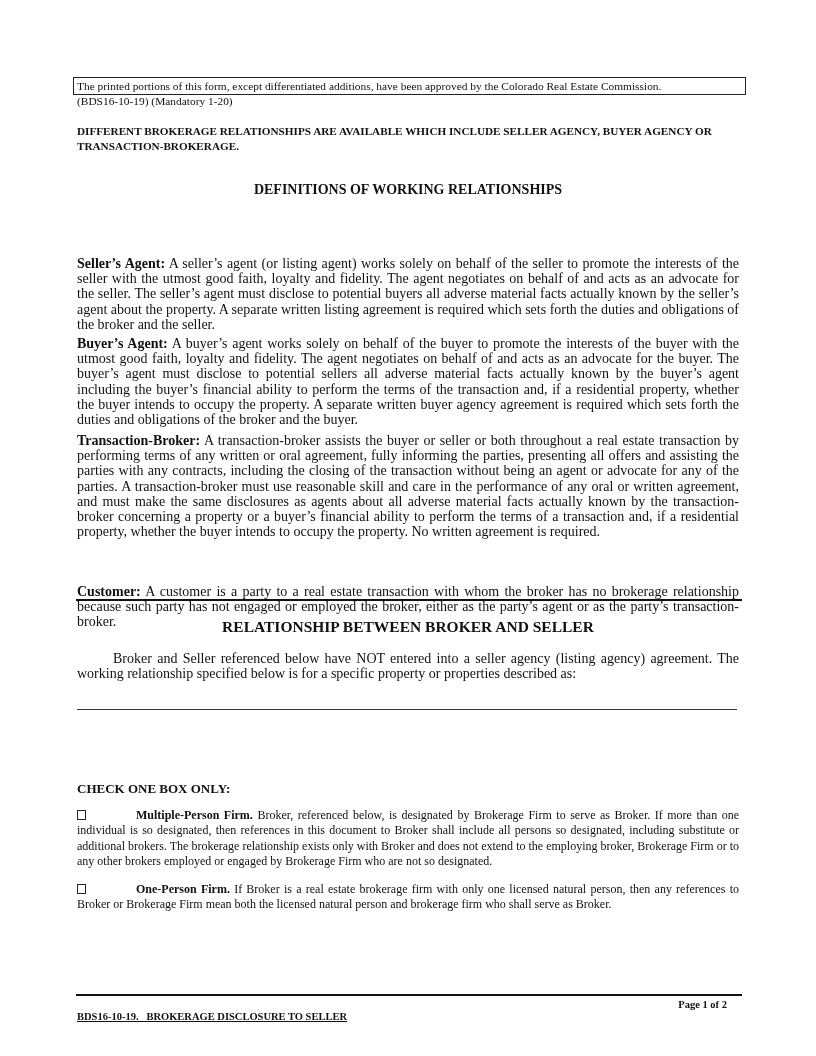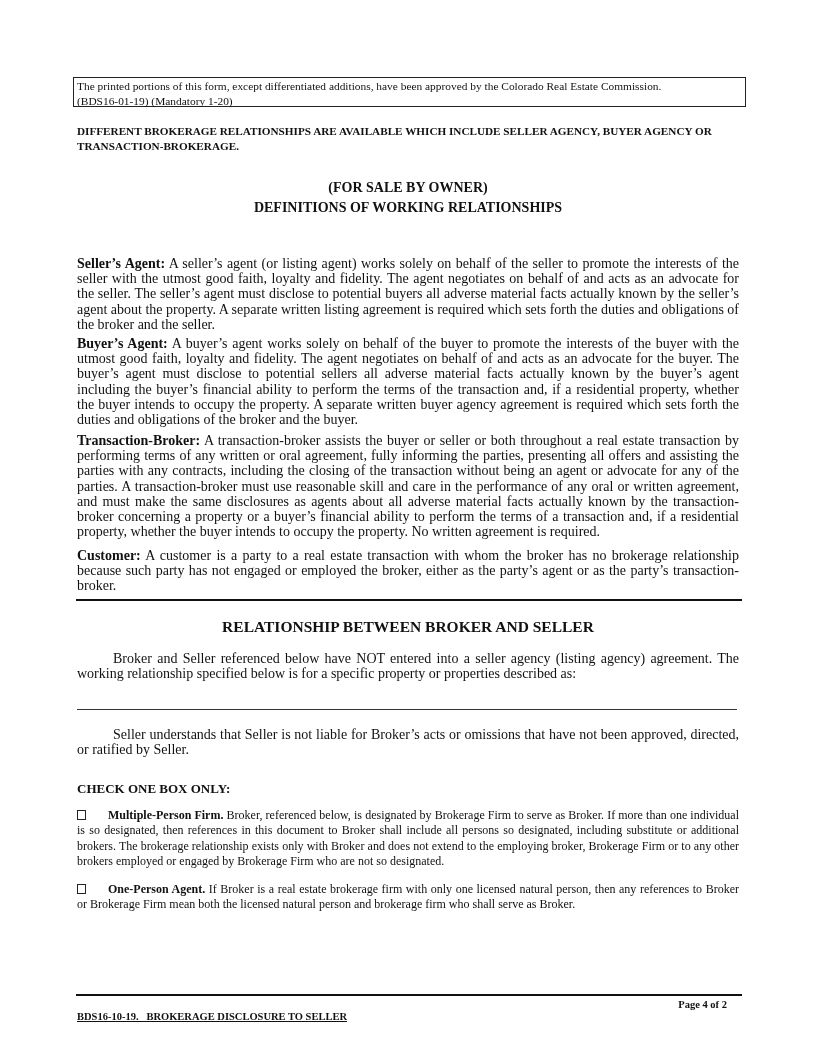"The printed portions of this" .approval-box { height: 30px -> 18px }
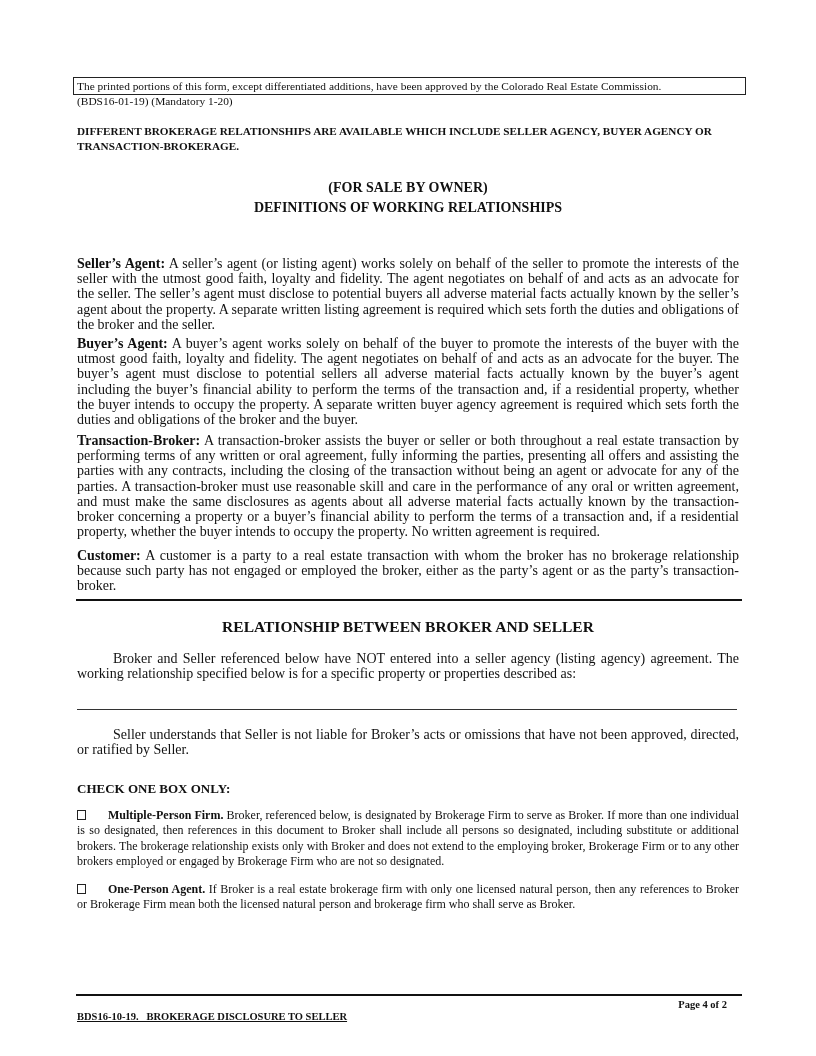"(BDS16-01-19) (Mandatory 1-20)" div { text: BDS16-01-19 -> BDS16-10-19 }
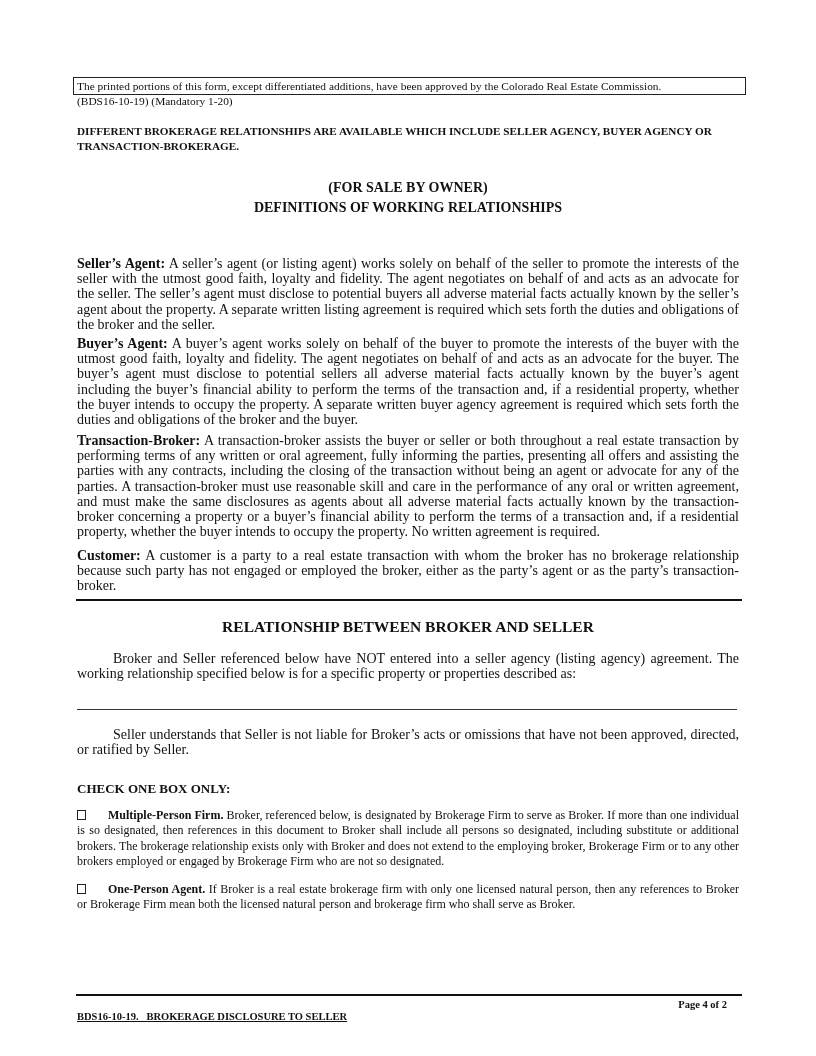"(FOR SALE BY OWNER)" div.title-sub { html: <div>(FOR SALE BY OWNER)</div> -> none }
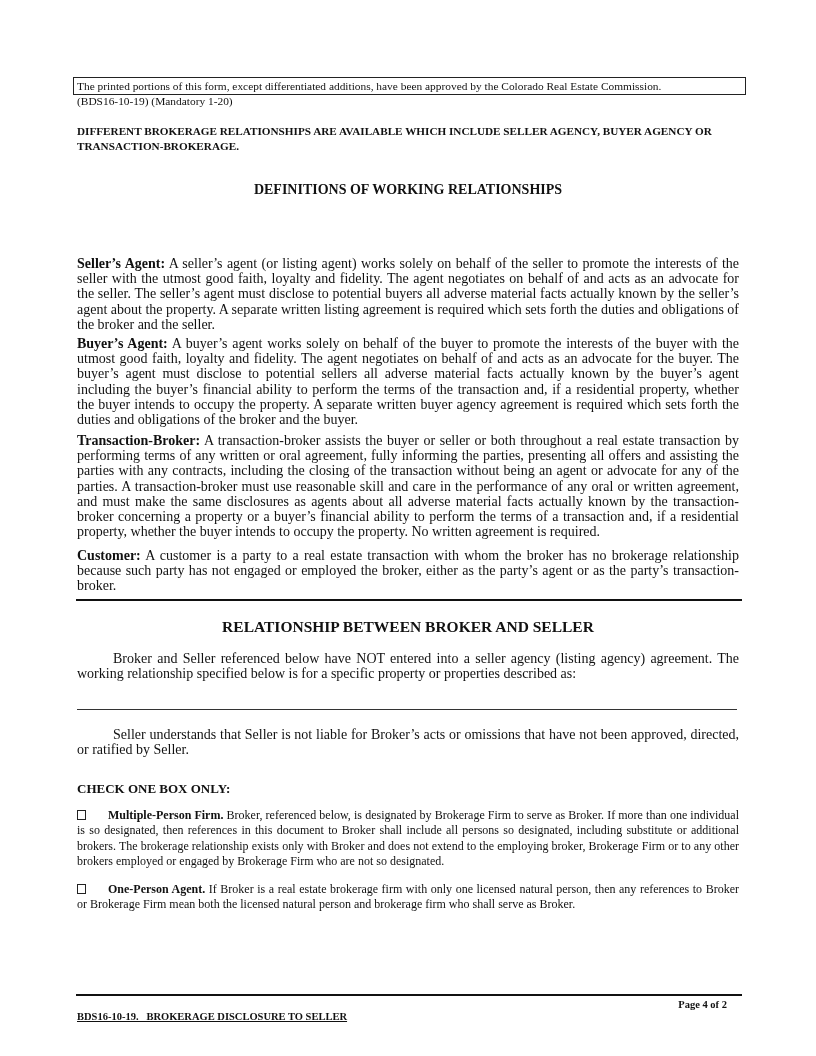"Customer: A customer is a" div.para { top: 548px -> 584px }
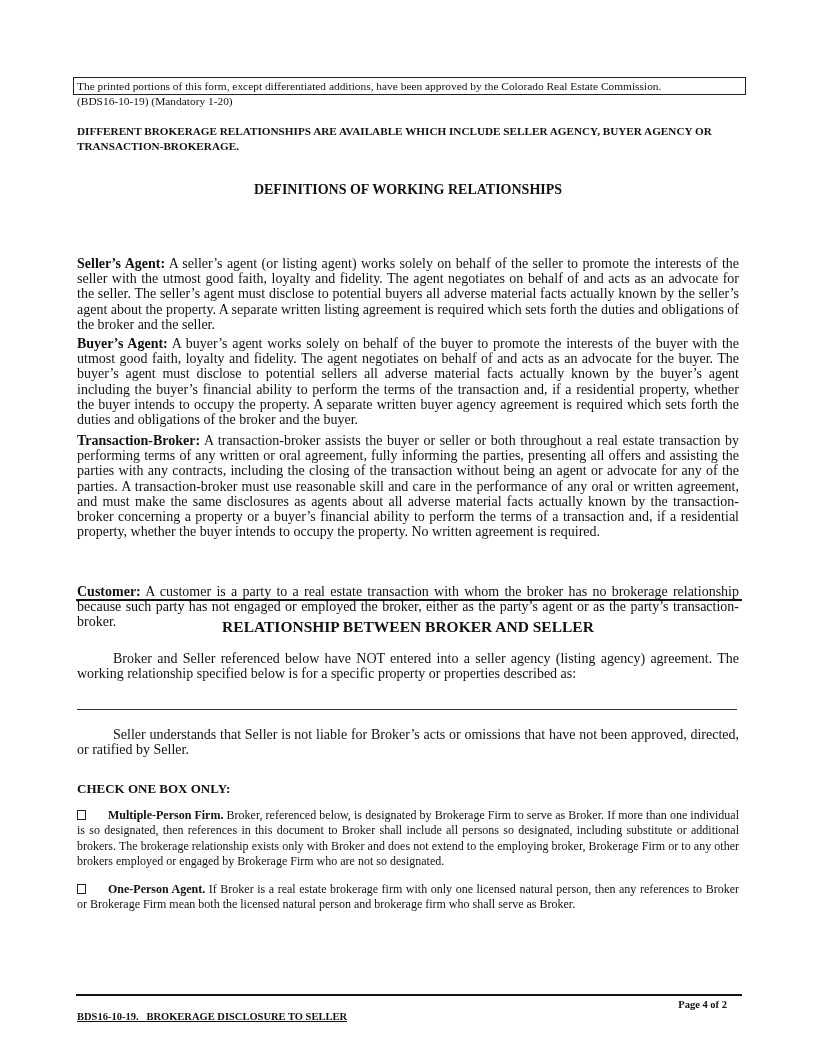"Seller understands that Seller is" div.para { html: <div>Seller understands that Seller is not liable for Broker’s acts or omissions that have not been approved, directed, or ratified by Seller.</div> -> none }
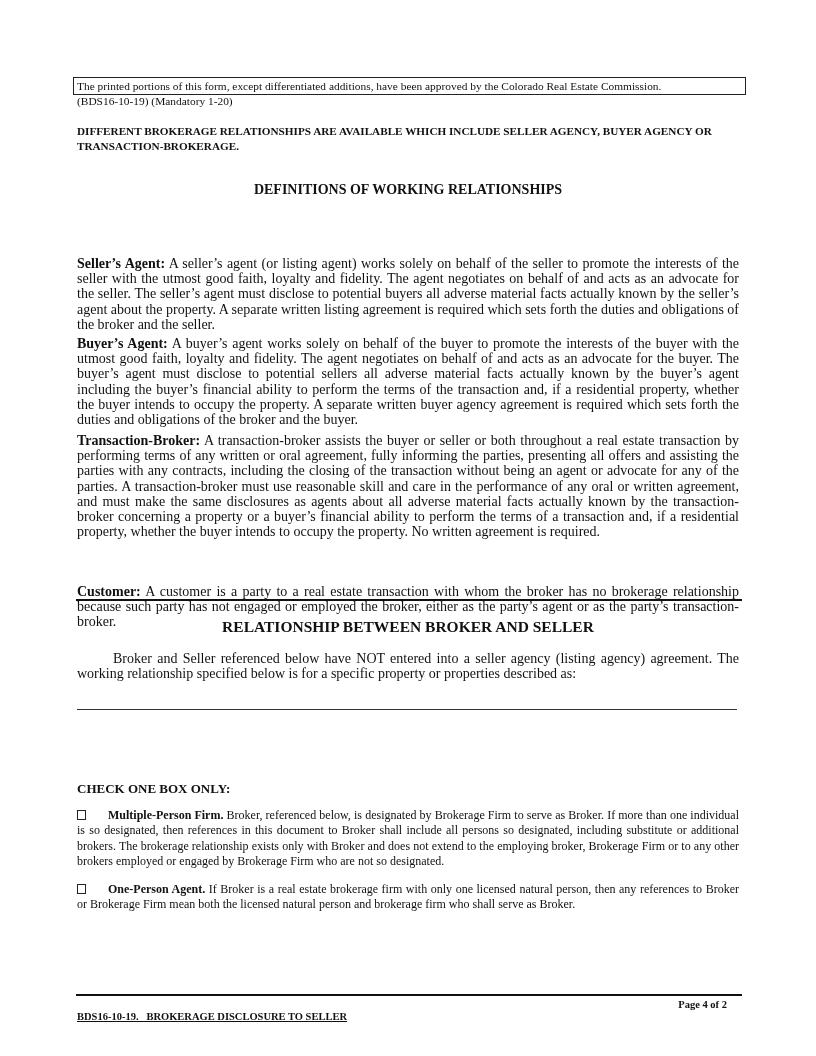"Multiple-Person Firm." .option b { margin-left: none -> 28px }
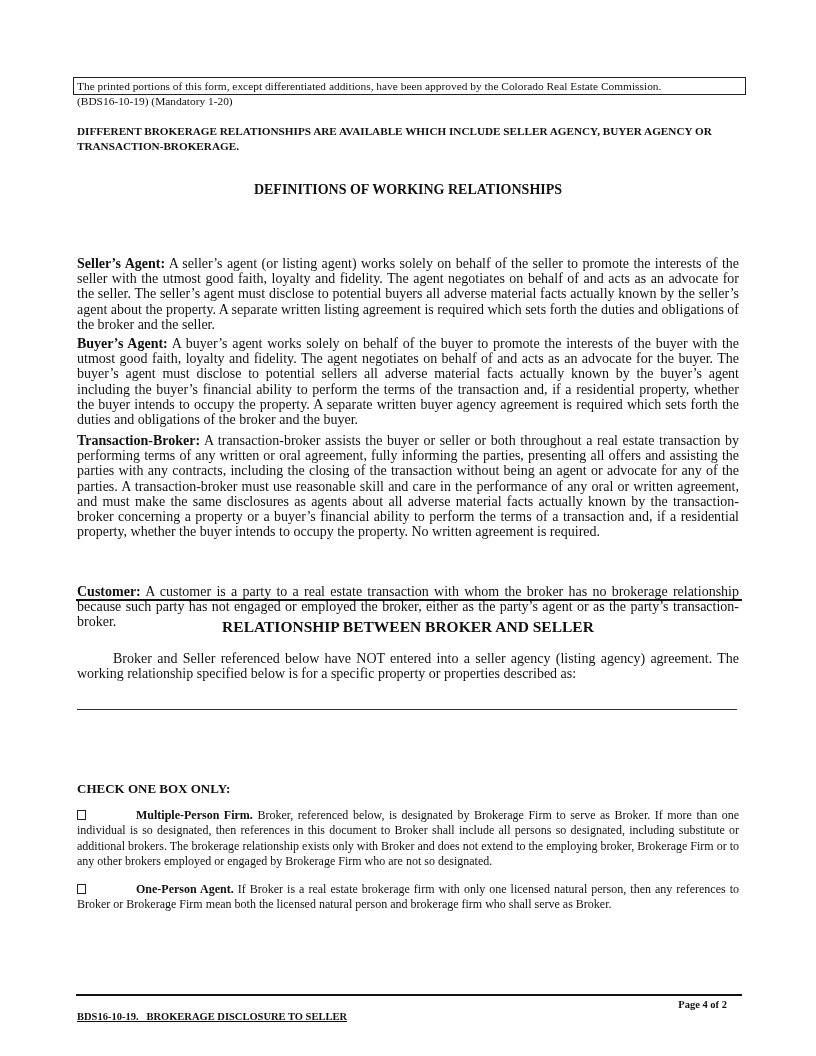"One-Person Agent." b { text: Agent -> Firm }
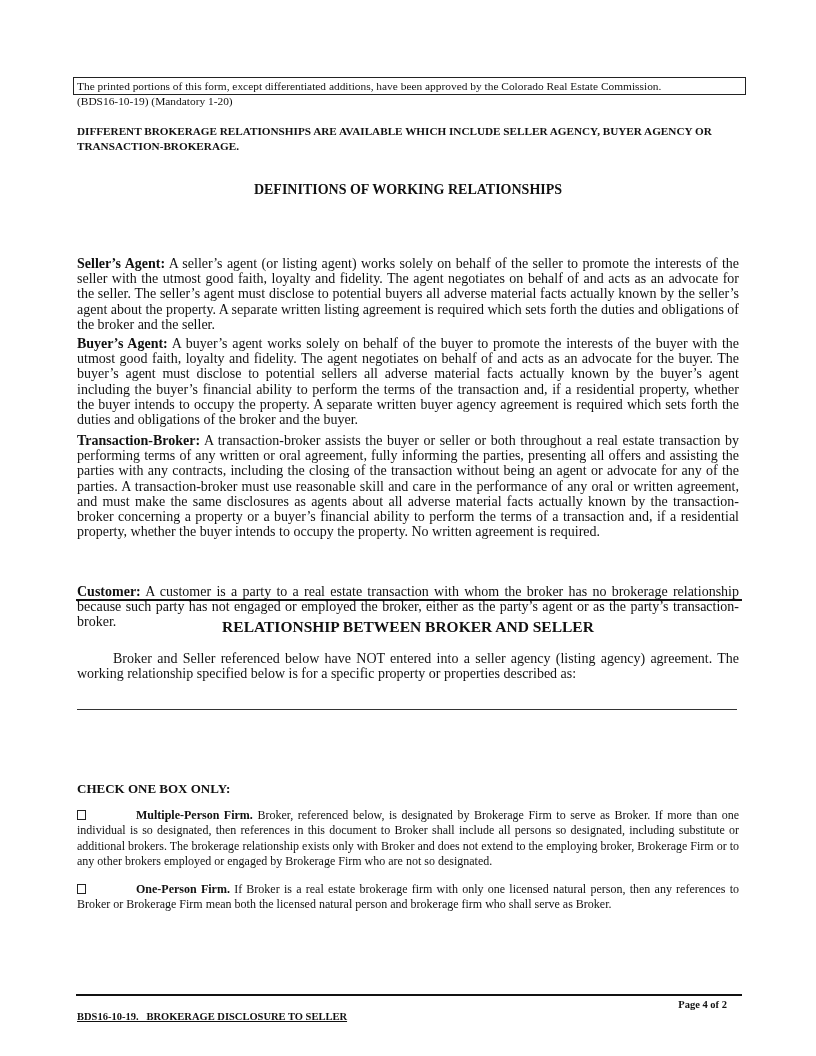"Page 4 of 2" span.footer-right { text: 4 -> 1 }
